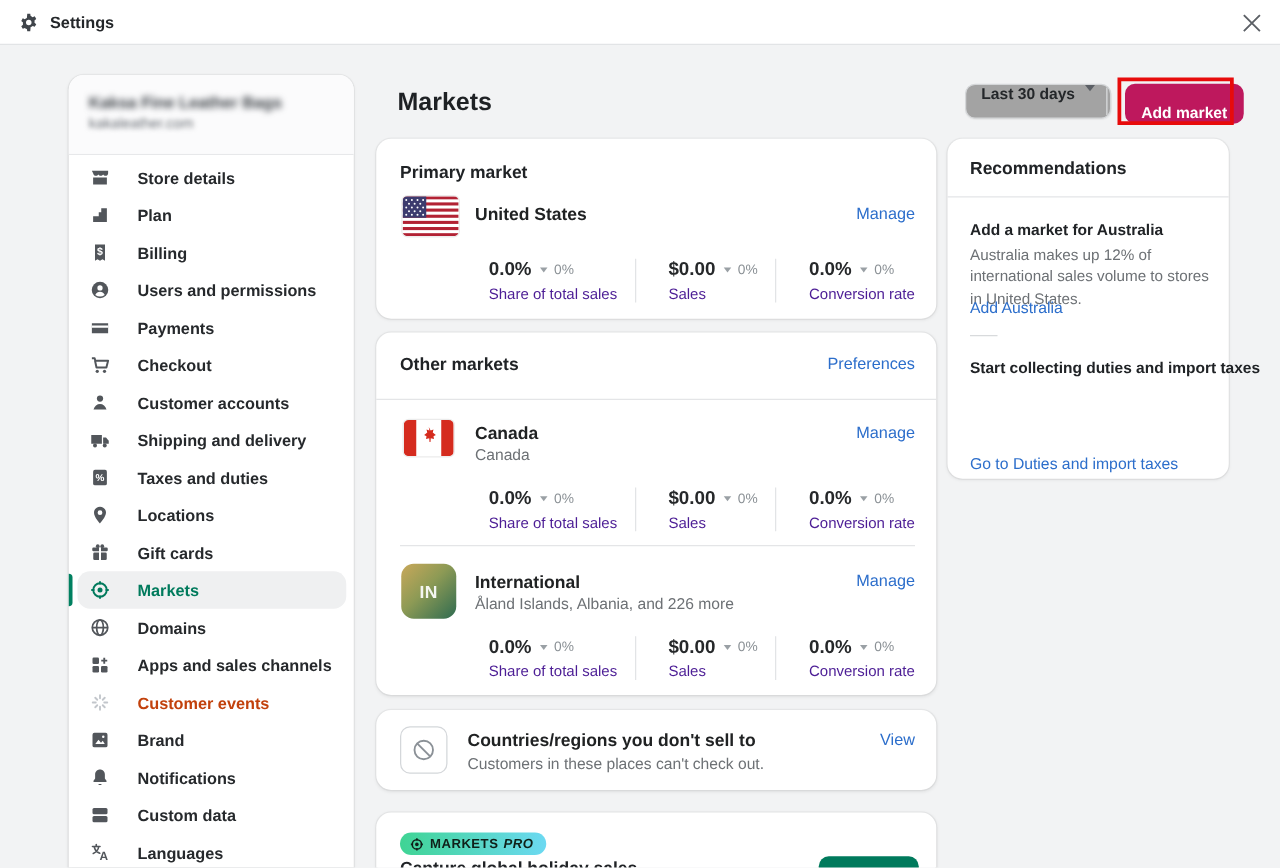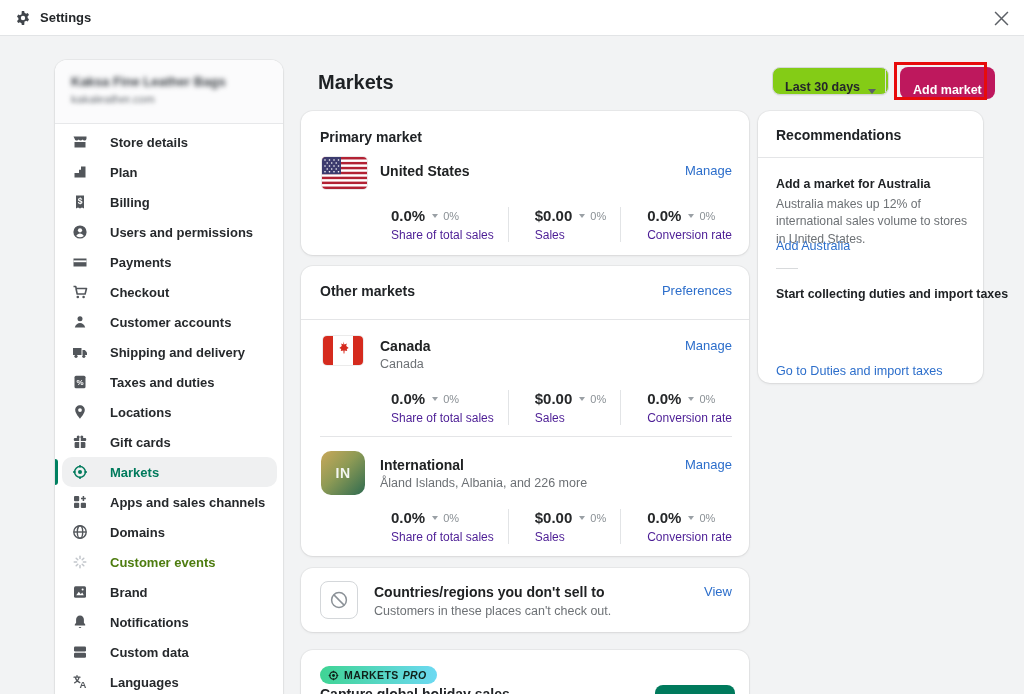"Last 30 days" .range-btn { align-items: flex-end -> flex-start; background: #84cc16 -> #a3a3a3 }
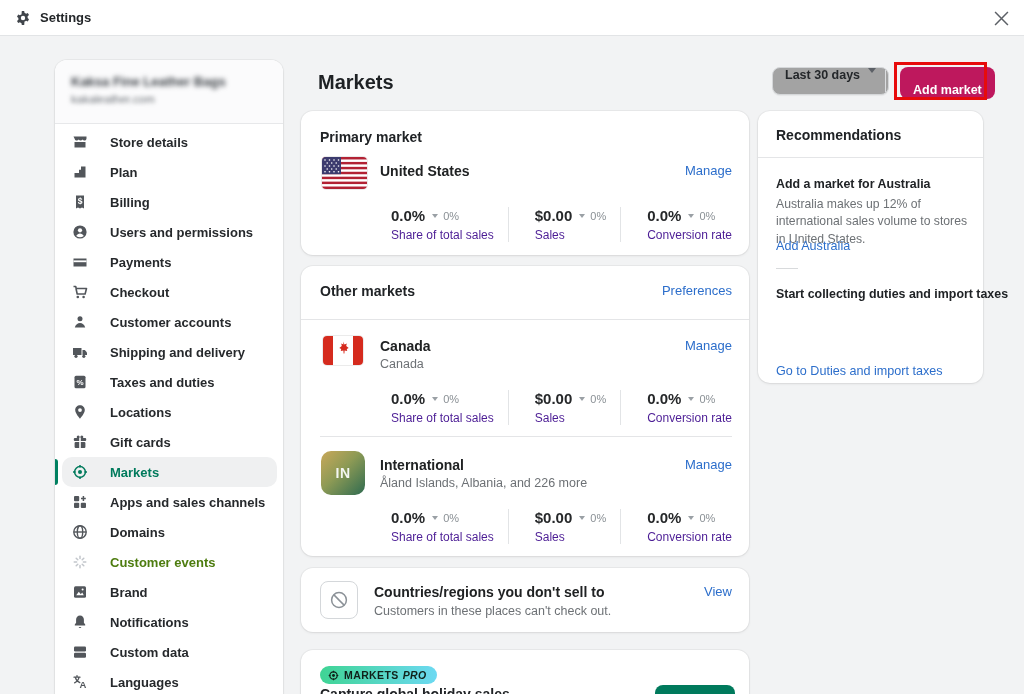"Apps and sales channels" div.nav-item { order: before "Domains" -> after "Domains" }
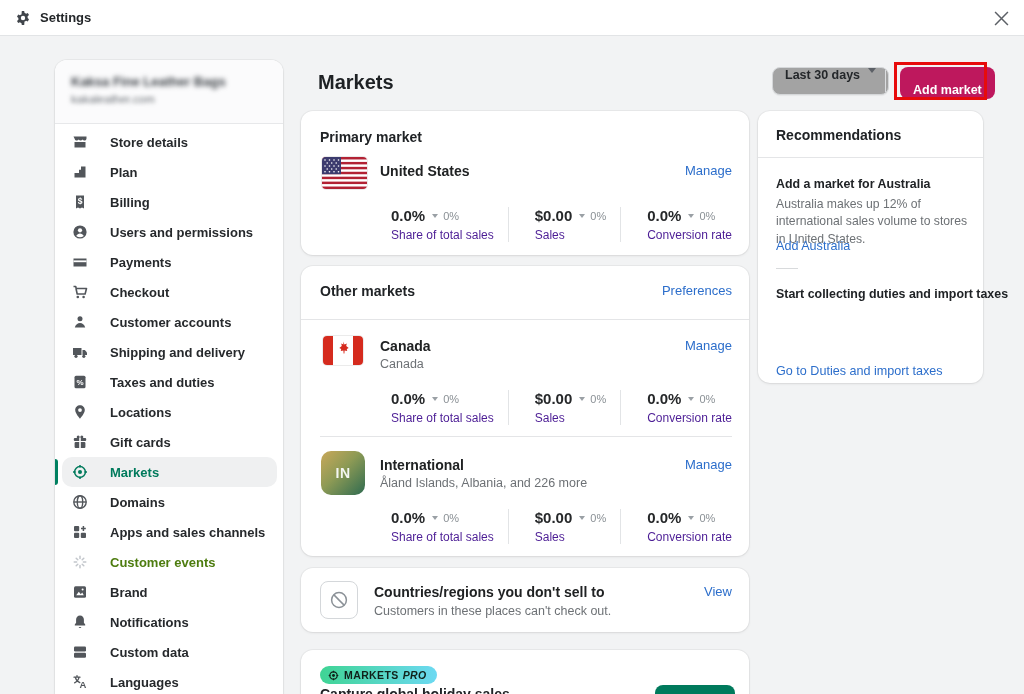"Customer events" .nav-item.disabled .nlabel { color: #4d7c0f -> #c2410c }
